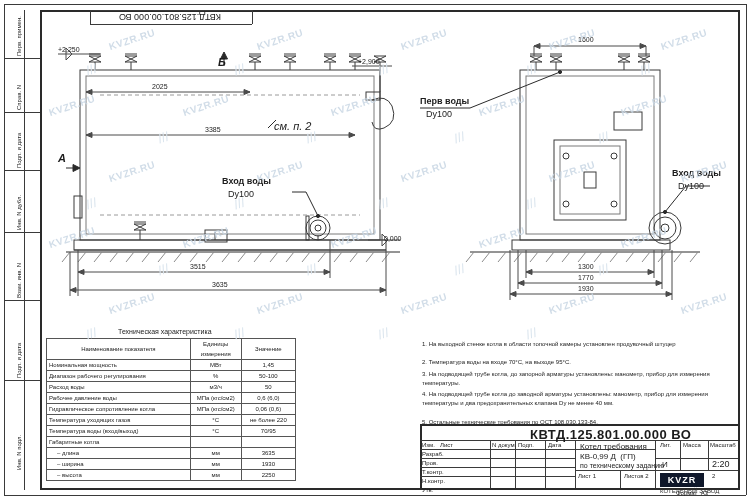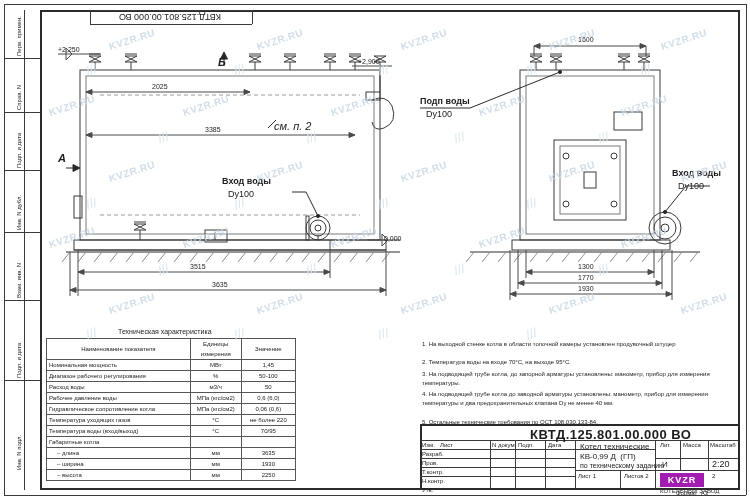"Подп воды" div.txt { text: Подп -> Перв }
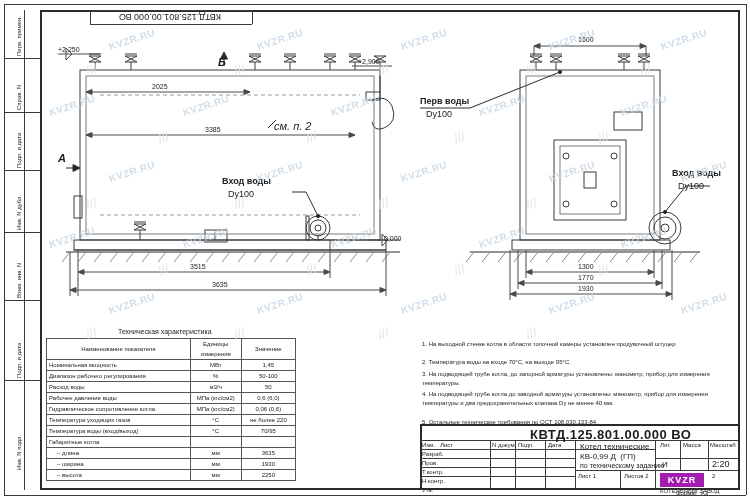"Котел технические" div.txt { text: технические -> требования }
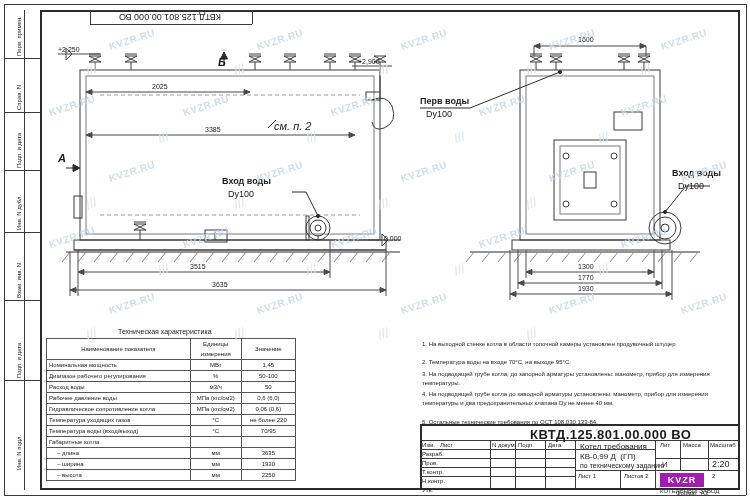"KVZR" .logo { background: #a21caf -> #0f172a }
